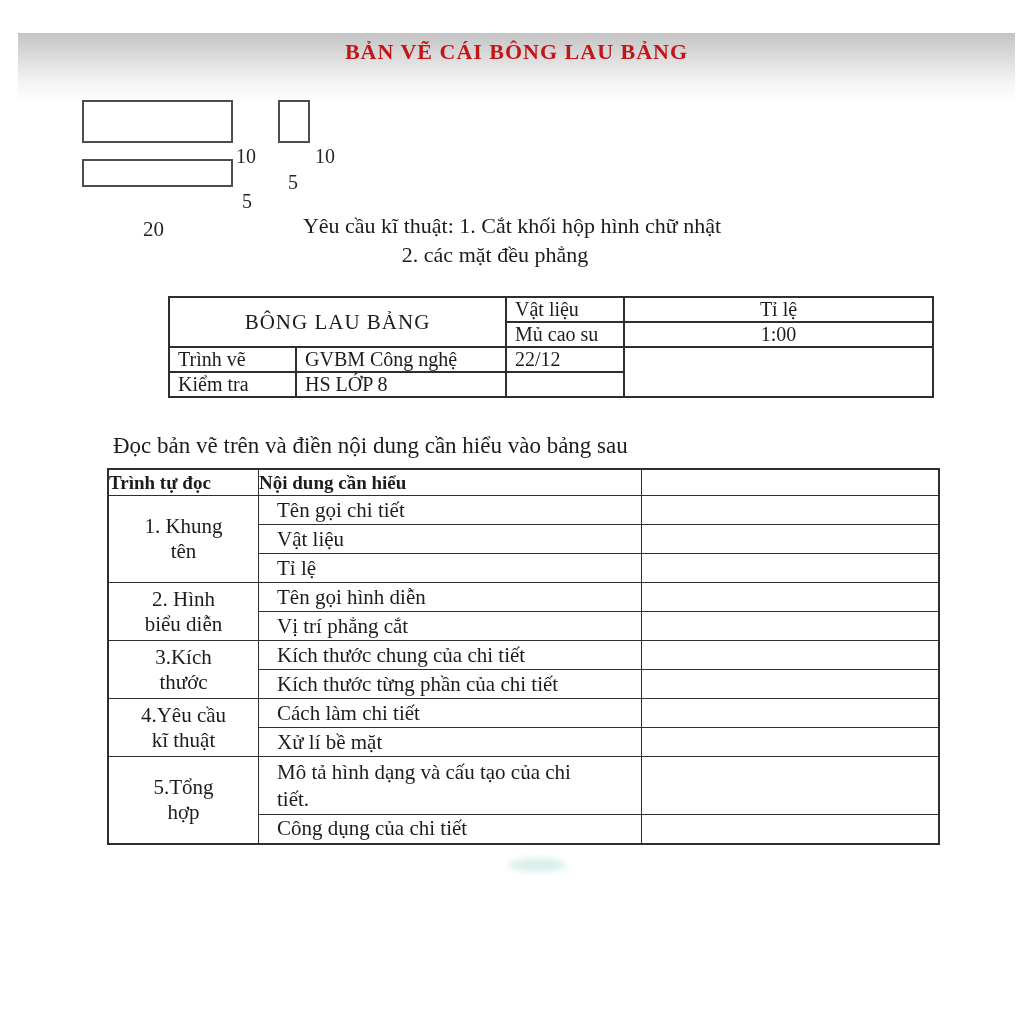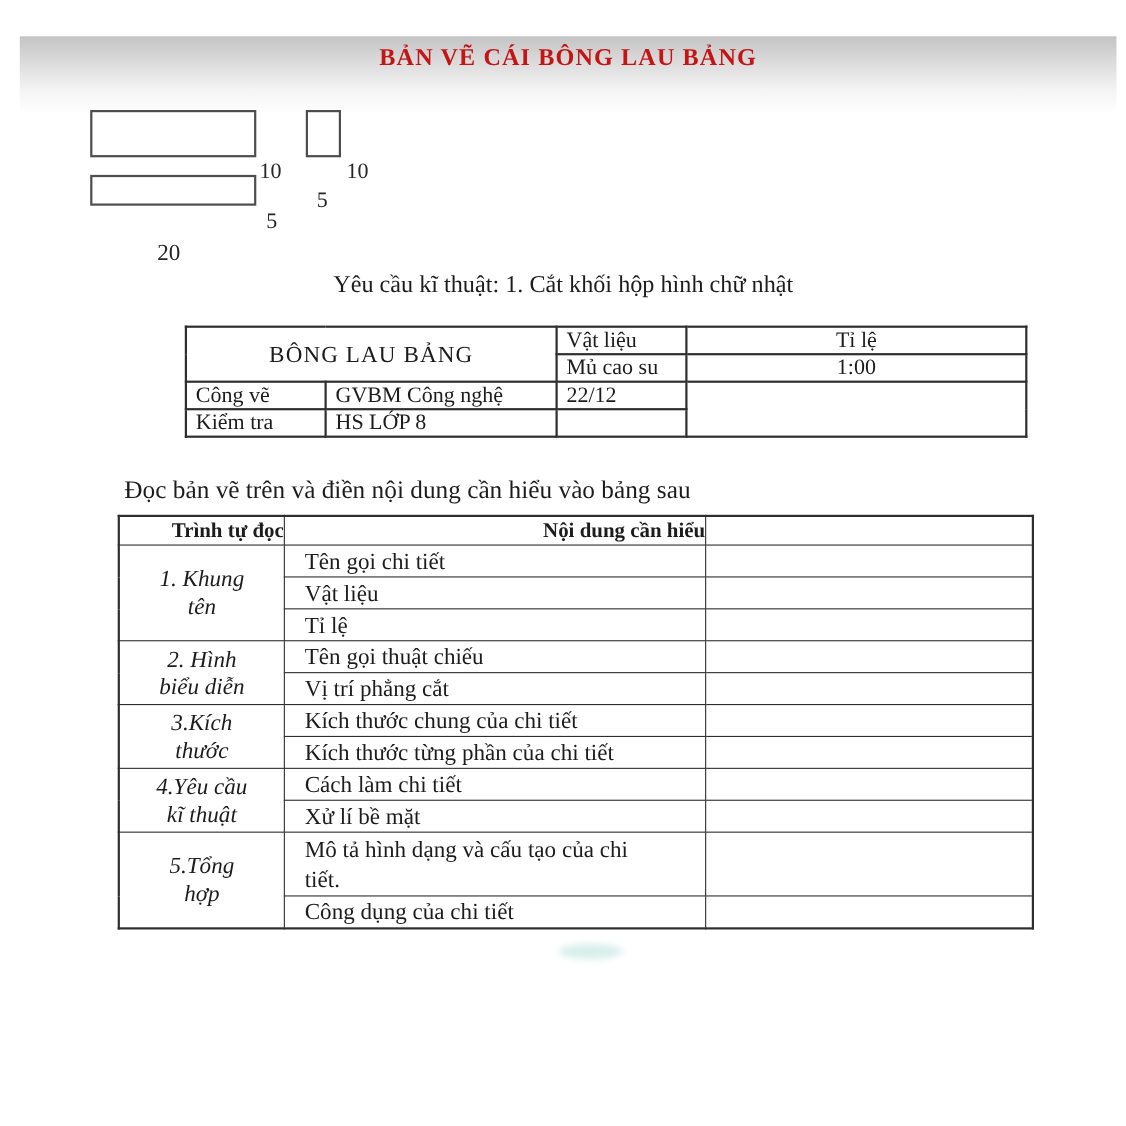"Yêu cầu kĩ thuật: 1." .techreq { margin-top: 32px -> none }
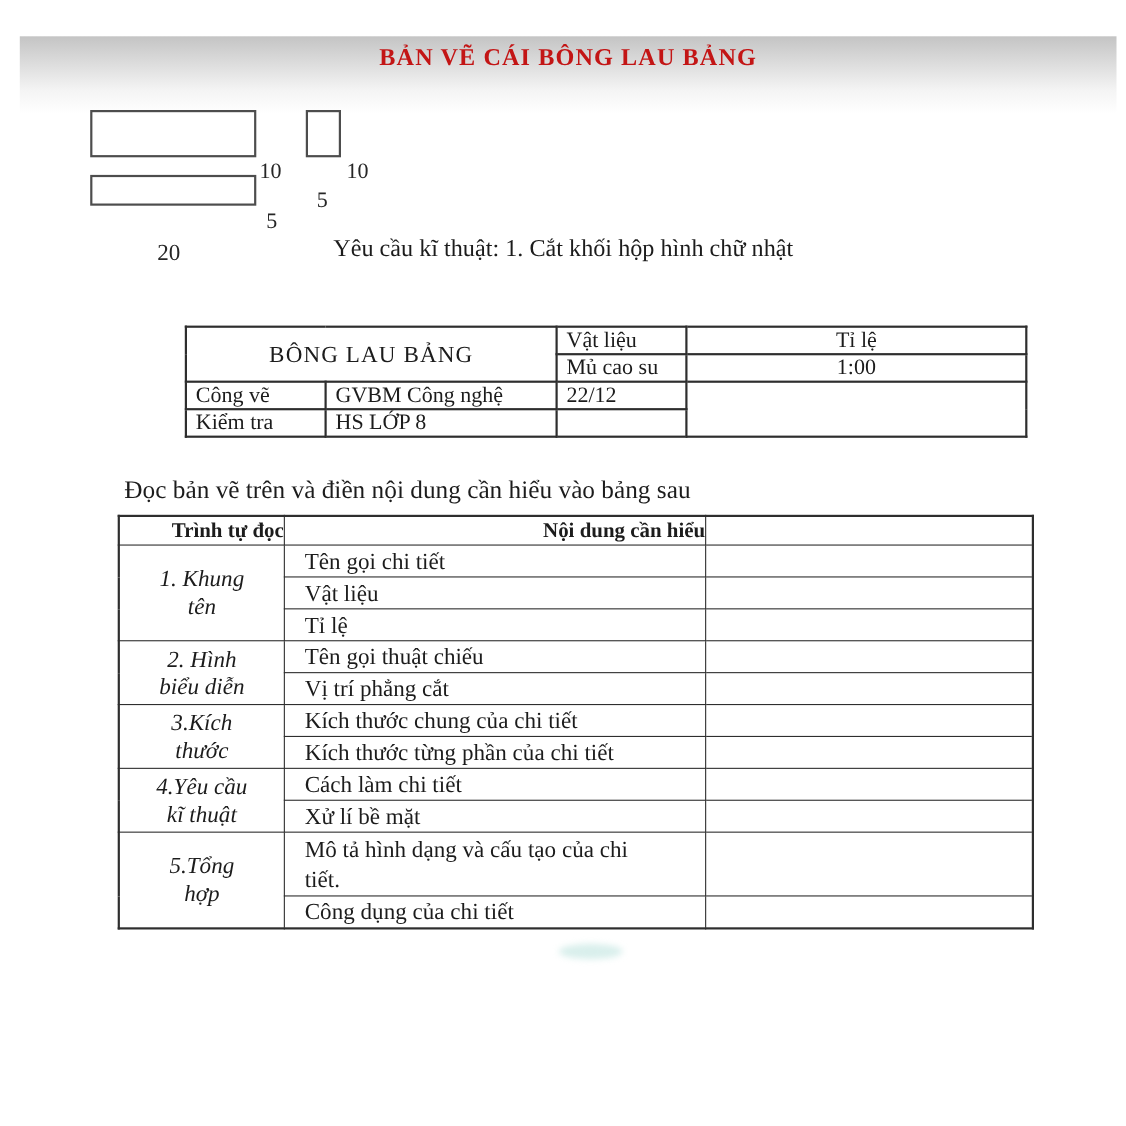"2. các mặt đều phẳng" div.l2 { html: none -> <div>2. các mặt đều phẳng</div> }
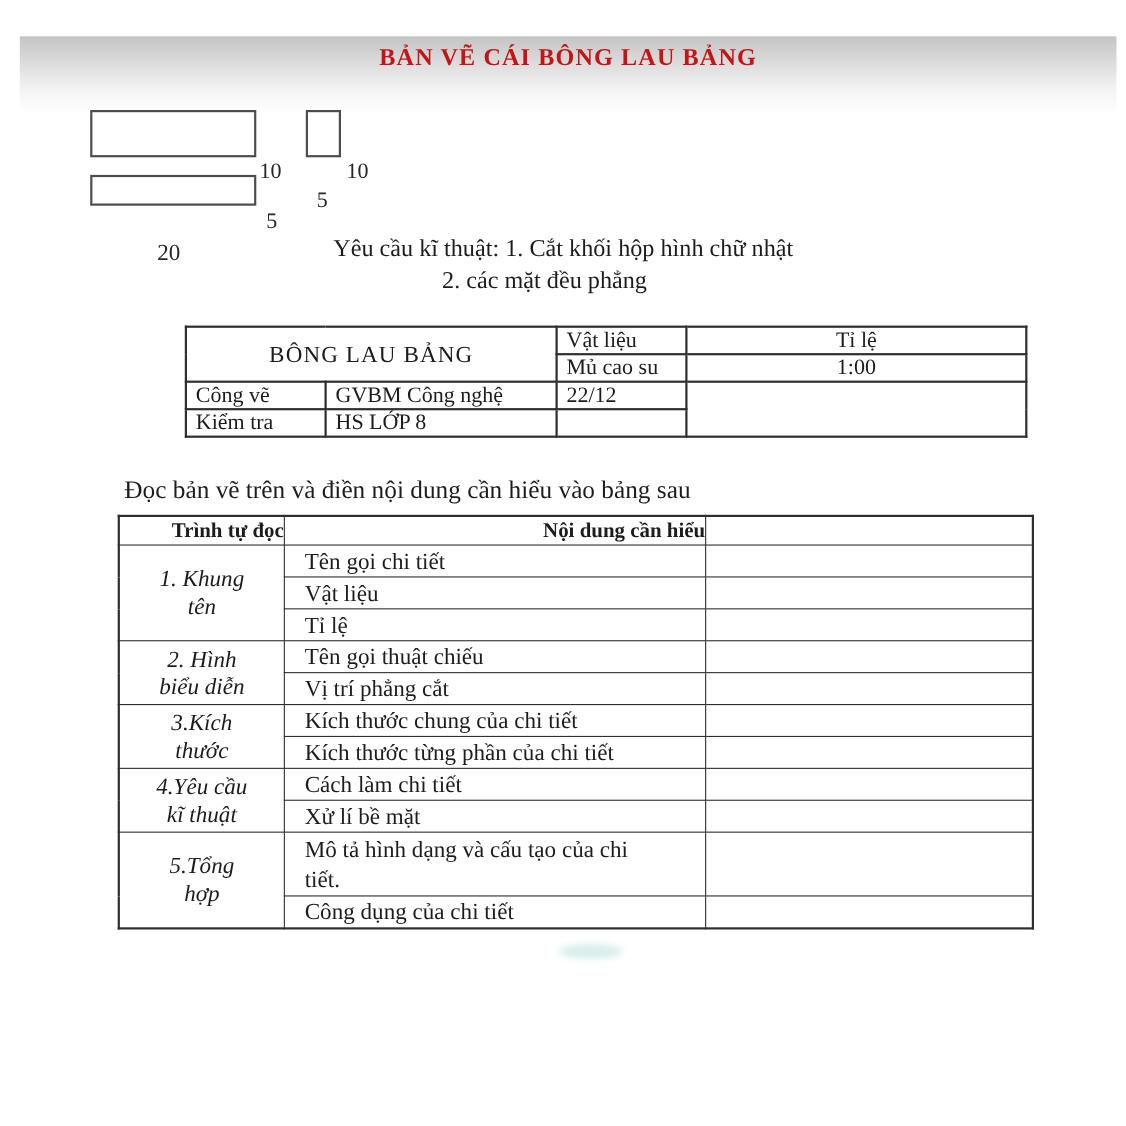"Công vẽ" td.c1 { text: Công -> Trình }
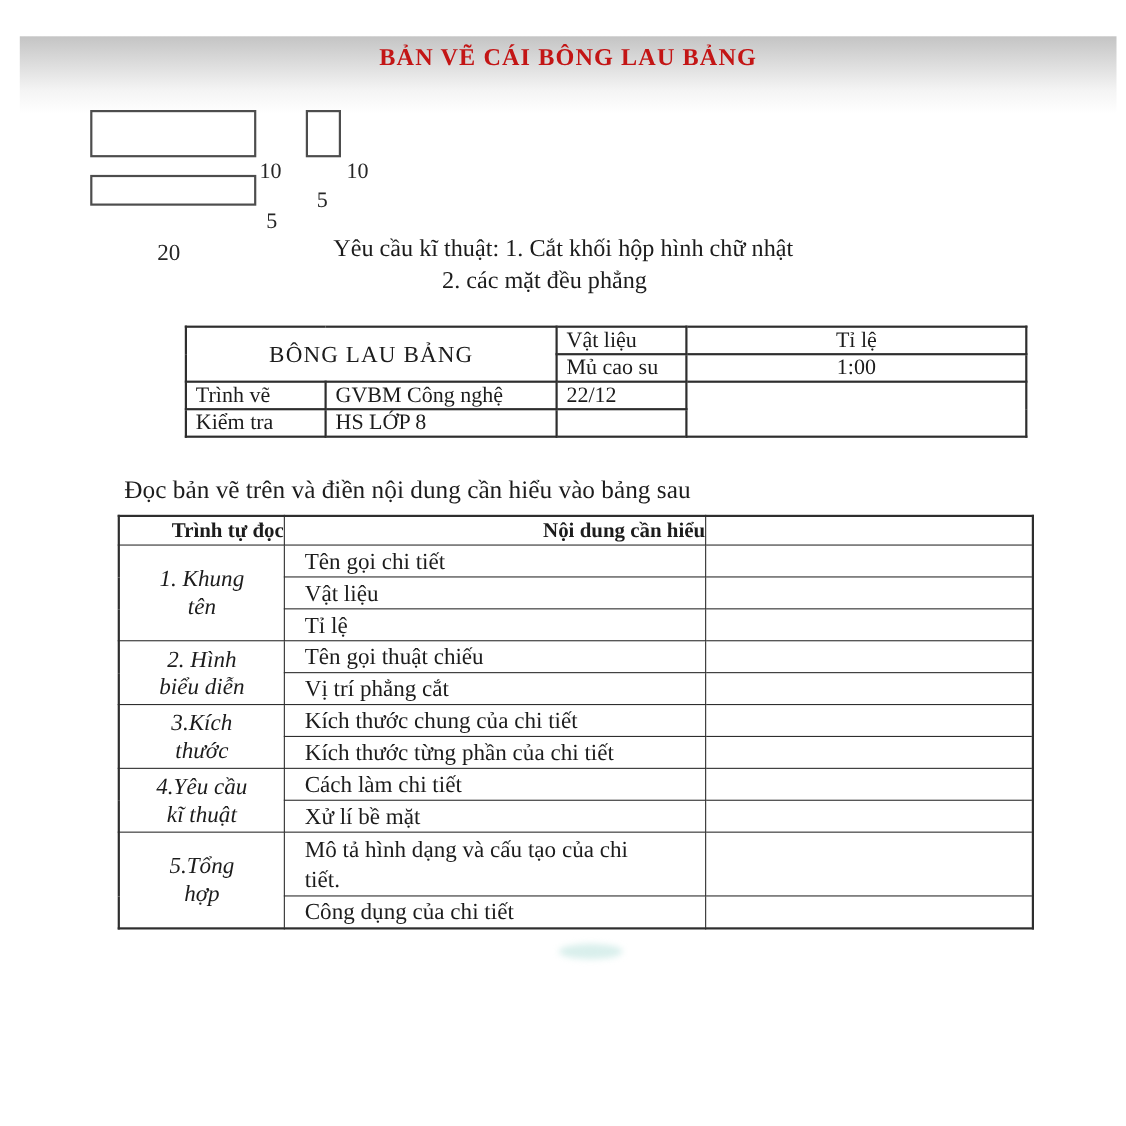"Trình tự đọc" .readtable th { text-align: right -> left }
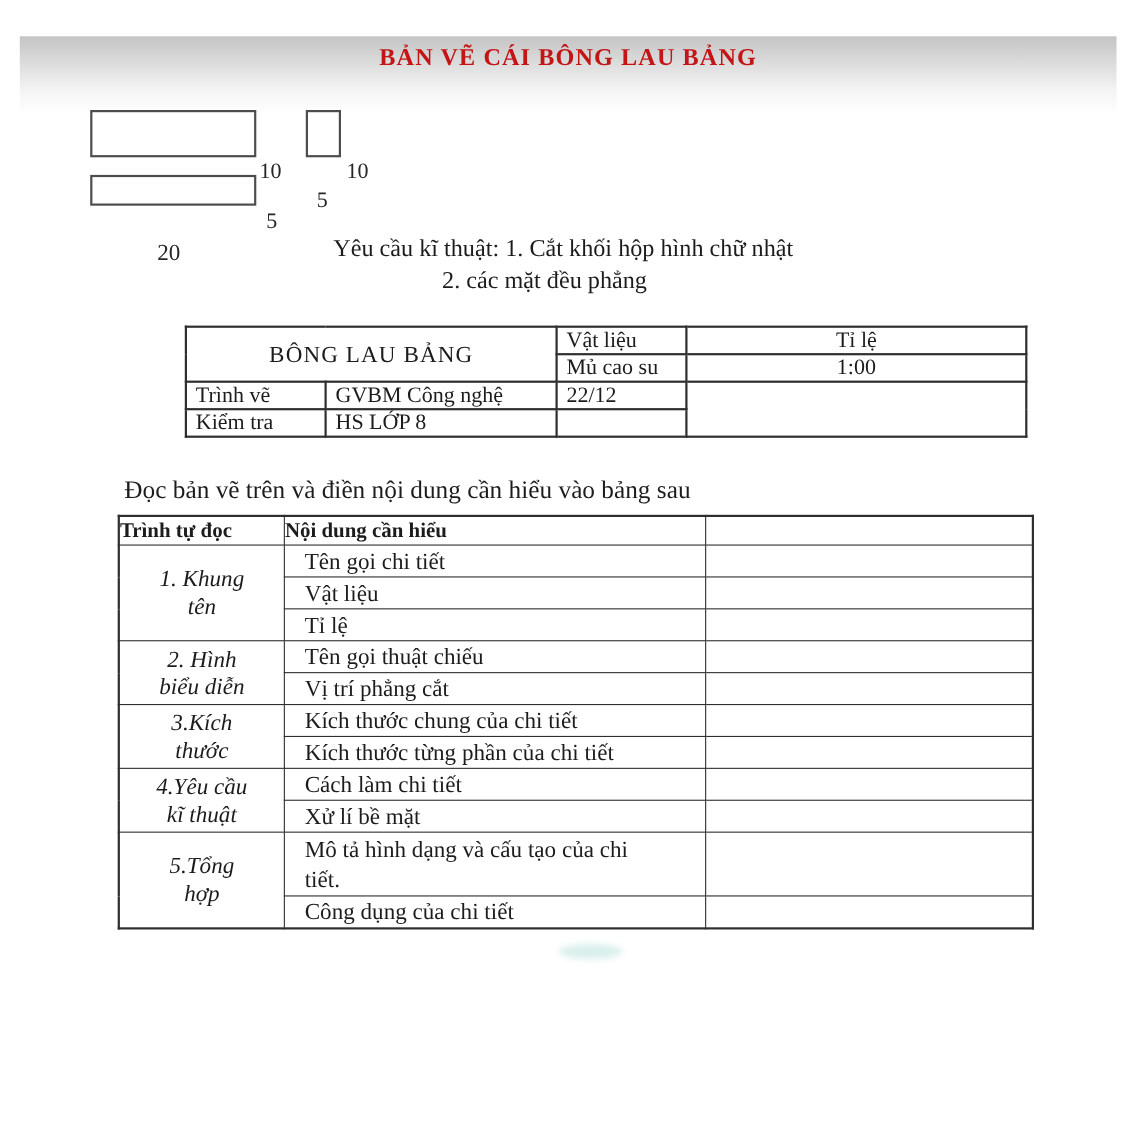"1. Khung tên" .readtable td.group { font-style: italic -> none }
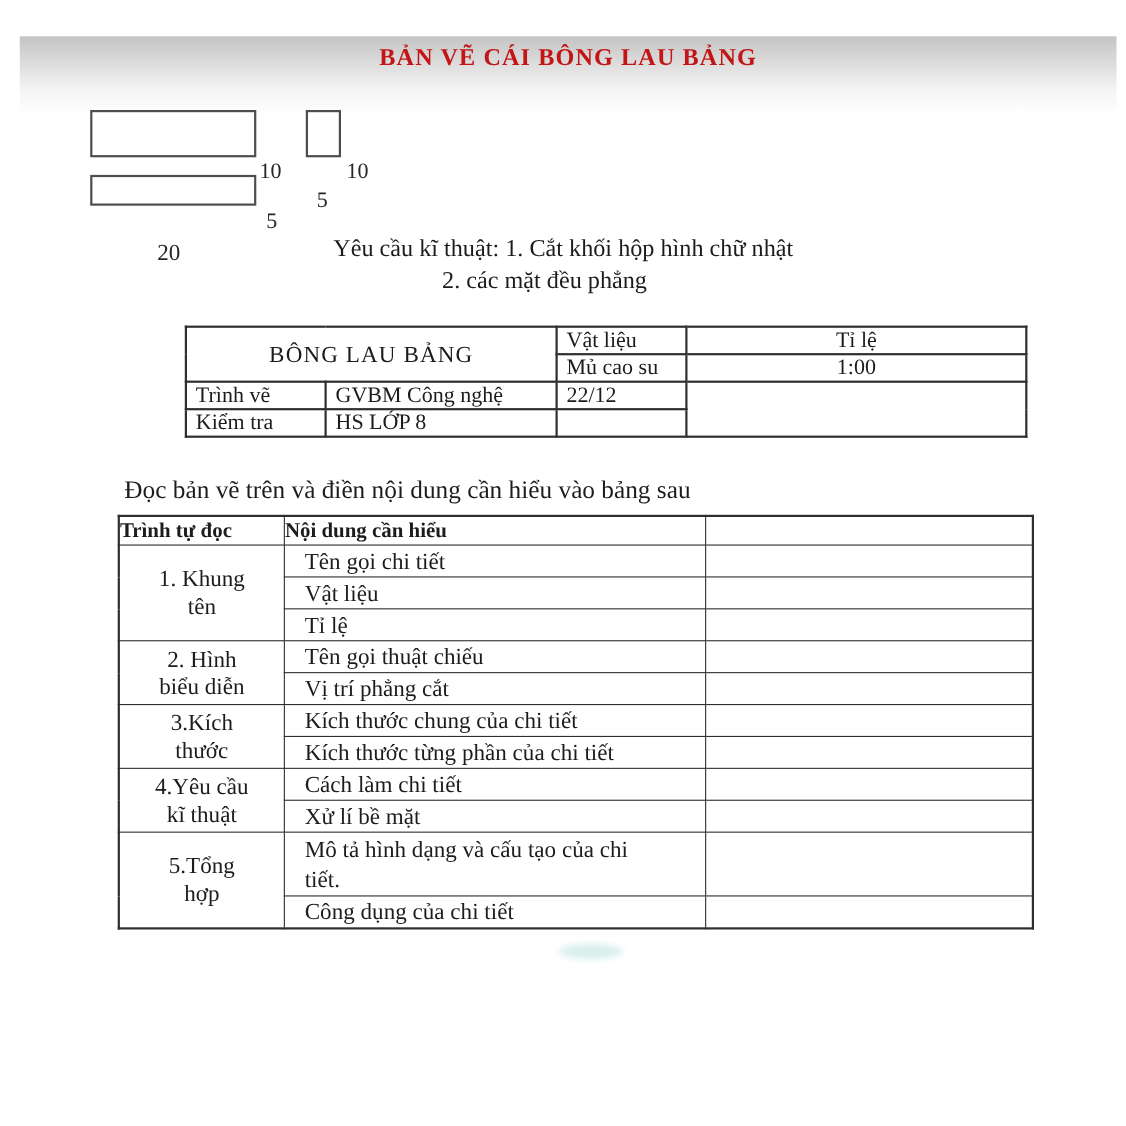"Tên gọi thuật chiếu" span { text: thuật chiếu -> hình diễn }
